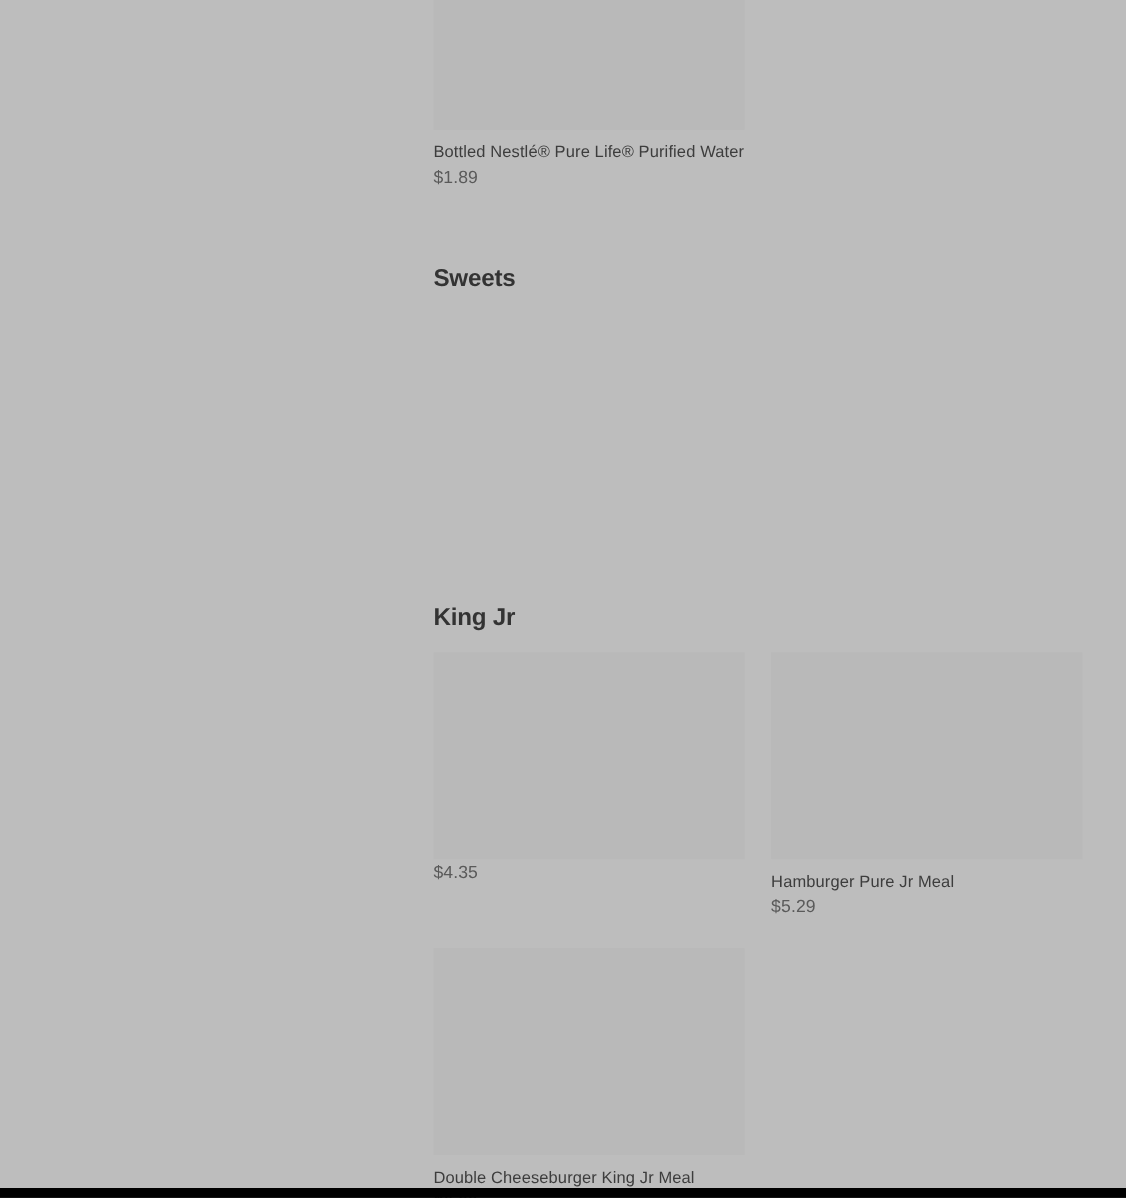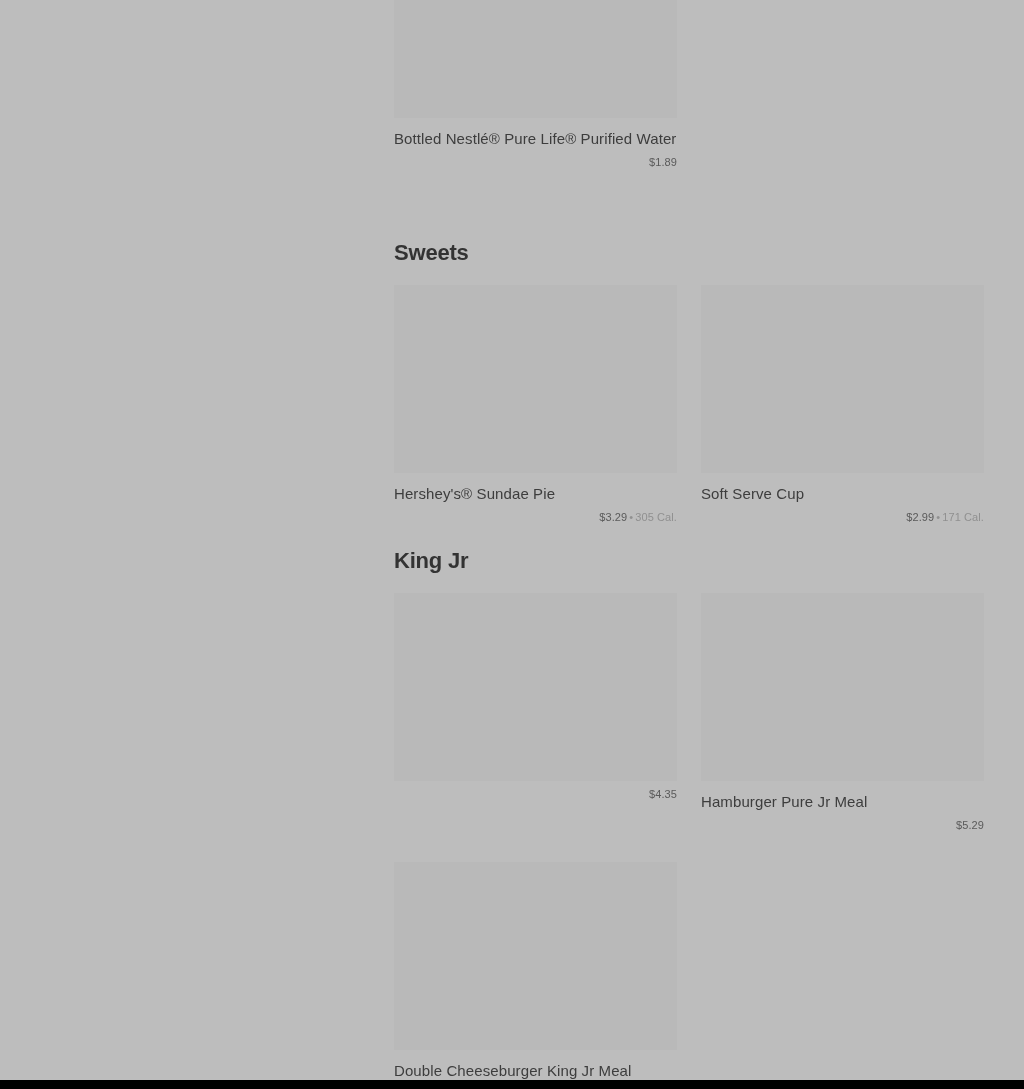"$1.89" .product-meta { font-size: 11px -> 16px; text-align: right -> none }
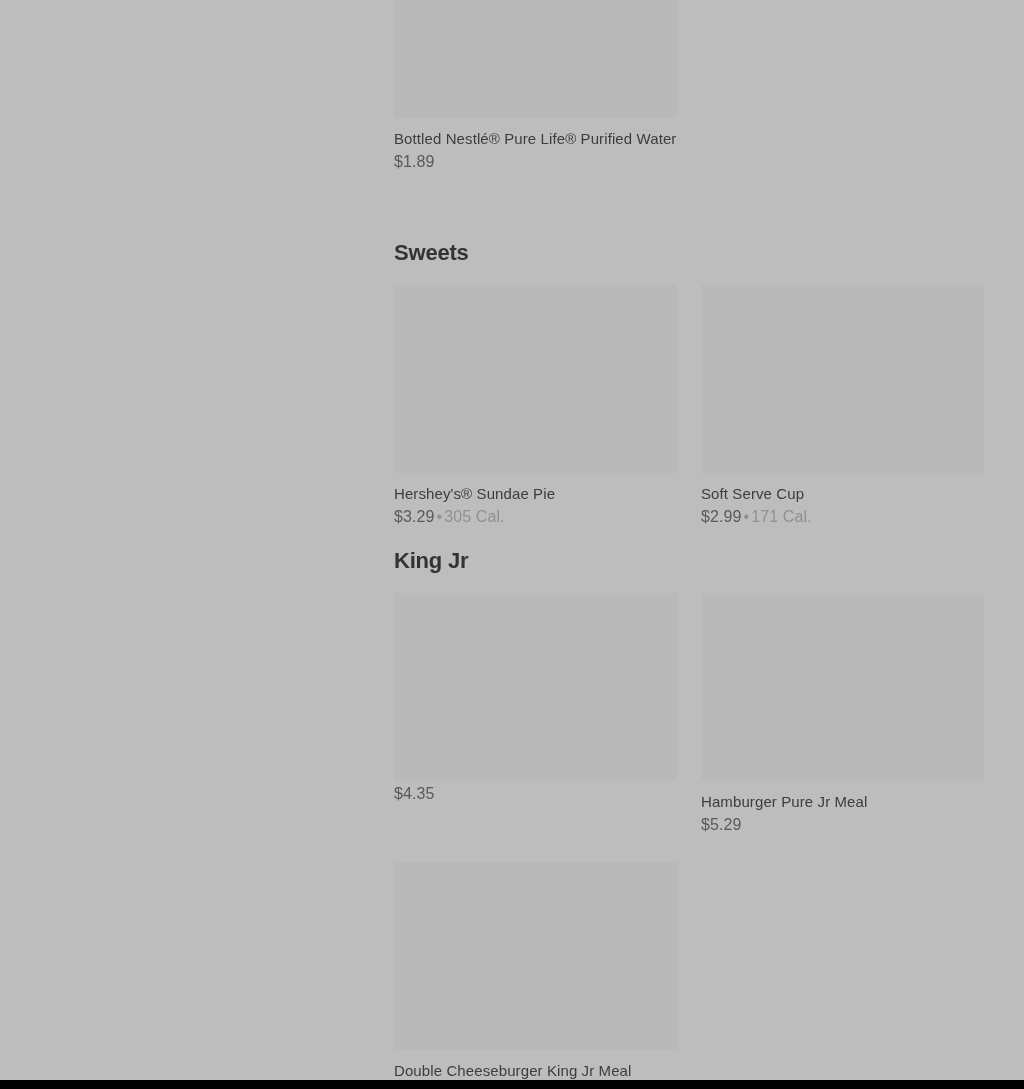"Hershey's® Sundae Pie" div.product-grid { html: <div> <div> <div></div> <div>Hershey's® Sundae Pie</div> <div> <span>$3.29</span><span>•</span><span>305 Cal.</span> </div> </div> <div> <div></div> <div>Soft Serve Cup</div> <div> <span>$2.99</span><span>•</span><span>171 Cal.</span> </div> </div> </div> -> none }
